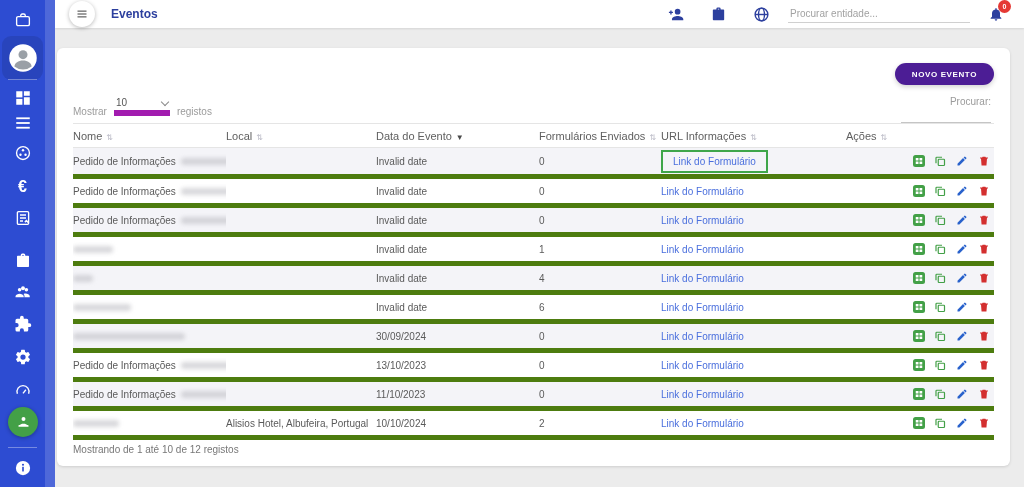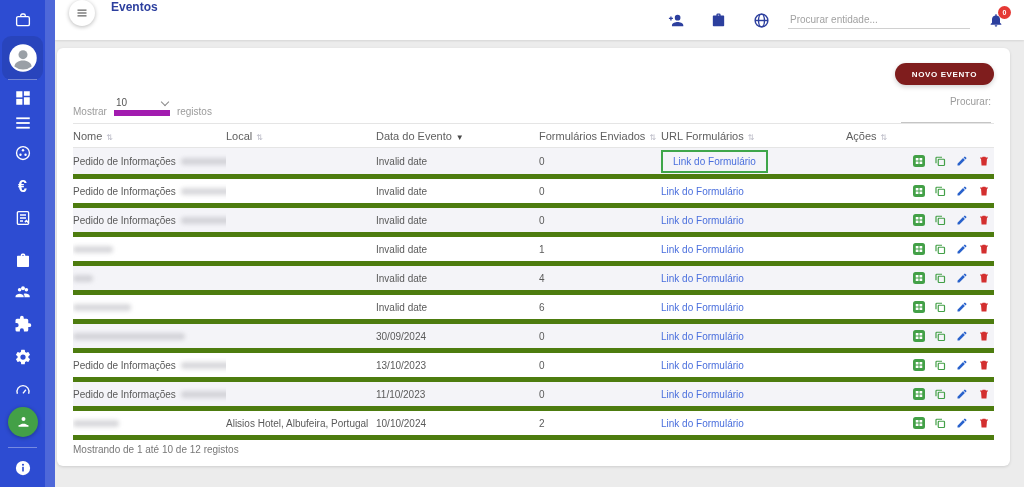"Eventos" .topbar { align-items: none -> center; height: 40px -> 28px }
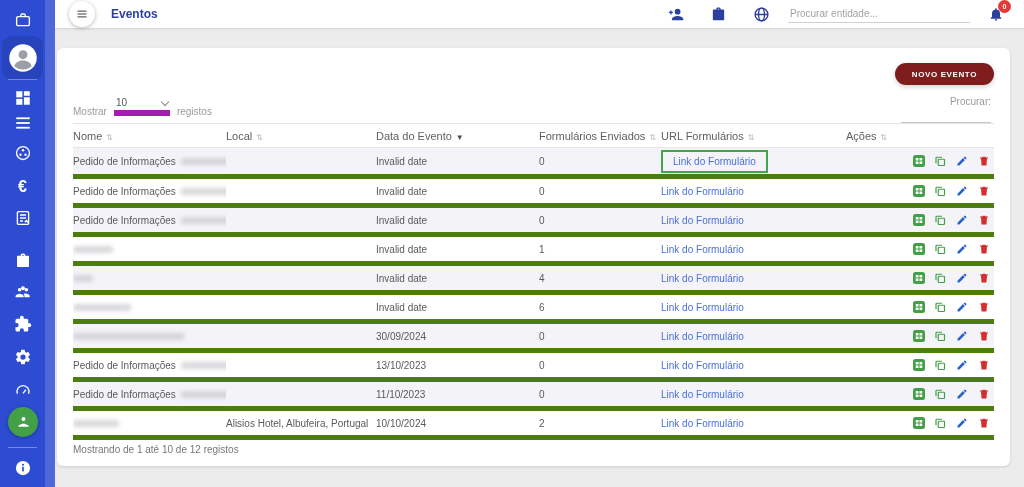"NOVO EVENTO" .new-event-btn { background: #7f1d1d -> #4c1d95 }
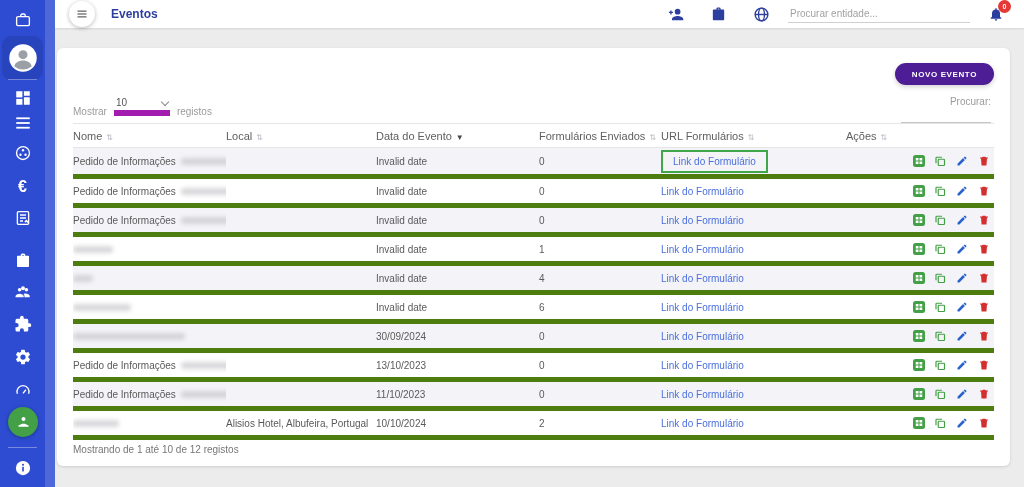"URL Formulários" span { text: Formulários -> Informações }
